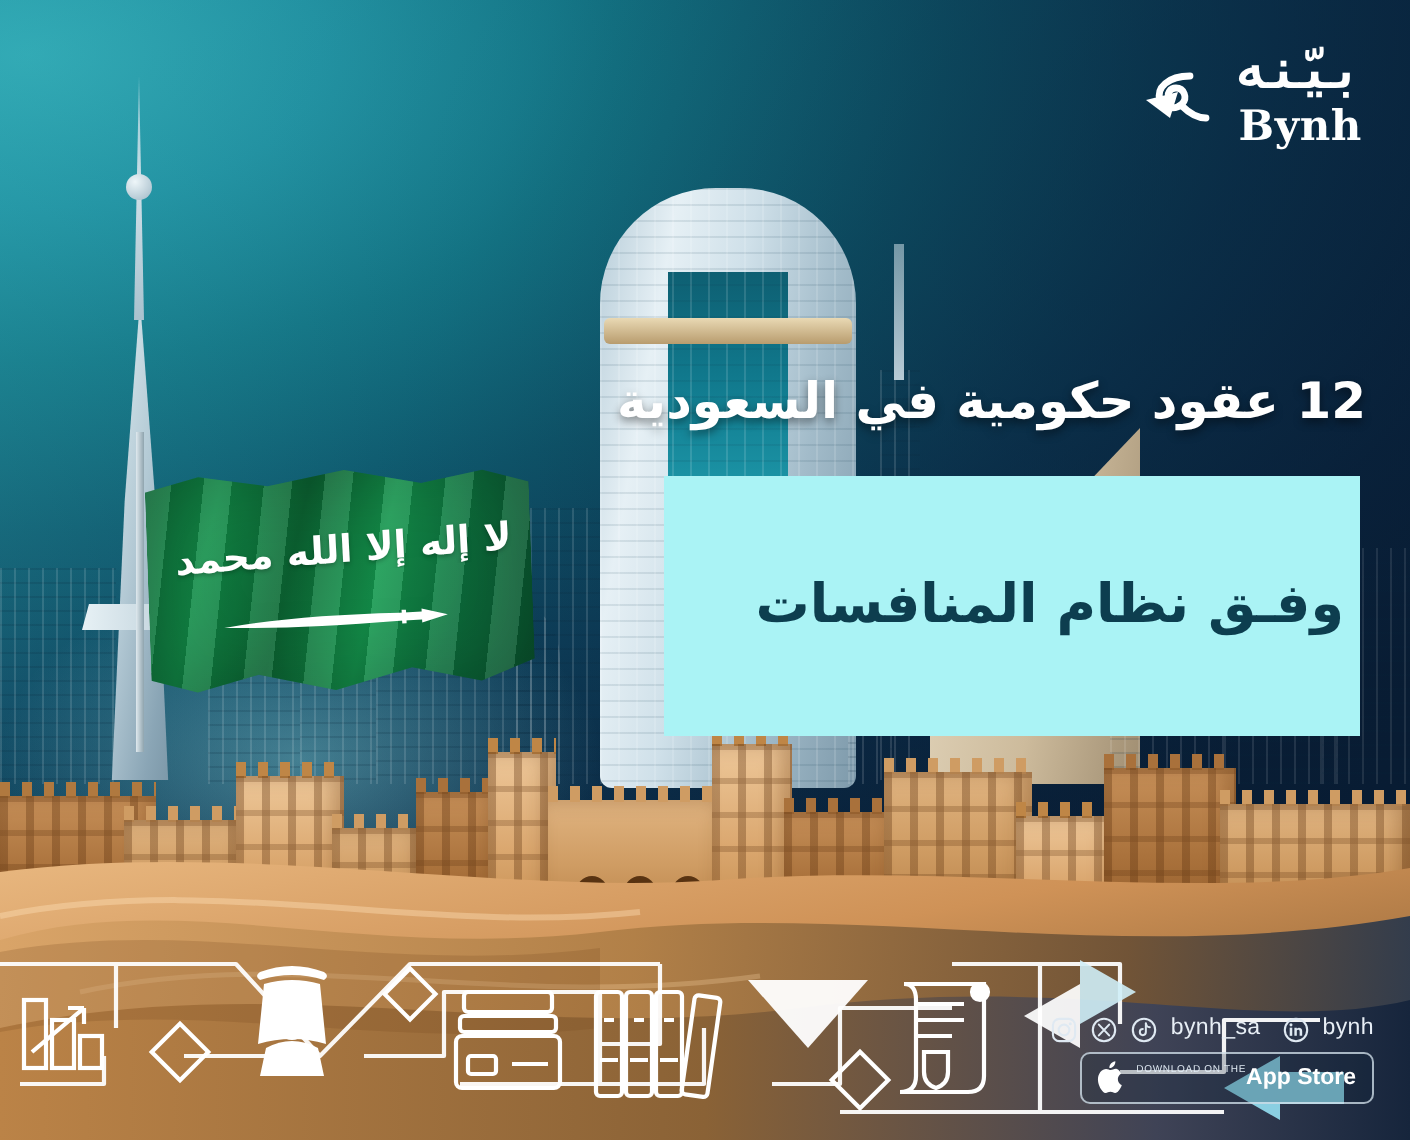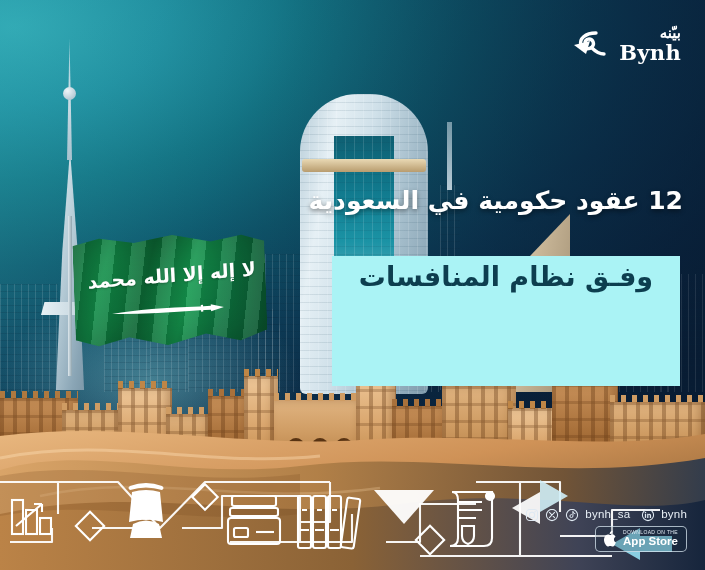"بيّنه" .logo-ar { font-family: Liberation Sans, sans-serif -> Liberation Mono, monospace; font-size: 15px -> 26px }
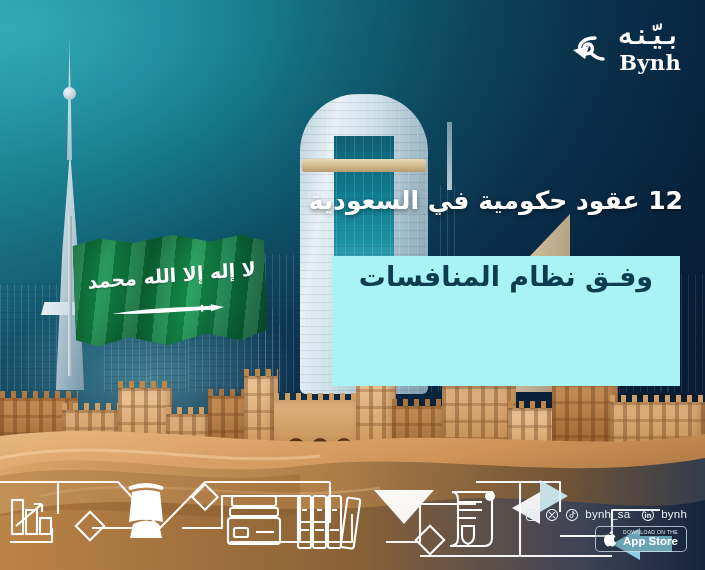"وفـق نظام المنافسات" .cyanbox { flex-direction: column -> row; justify-content: space-between -> flex-end; top: 256px -> 238px }
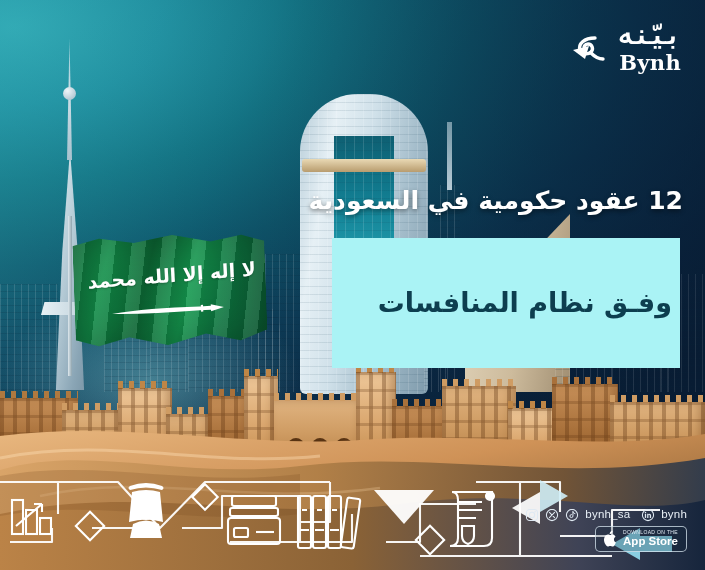"App Store" .badge-txt { flex-direction: column -> row }
